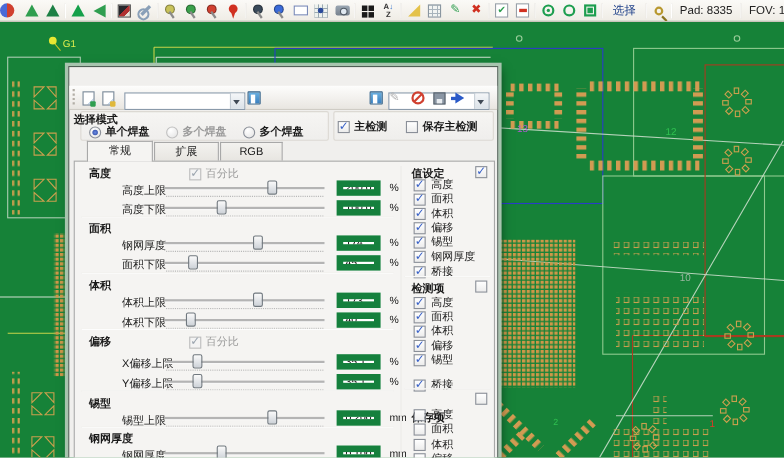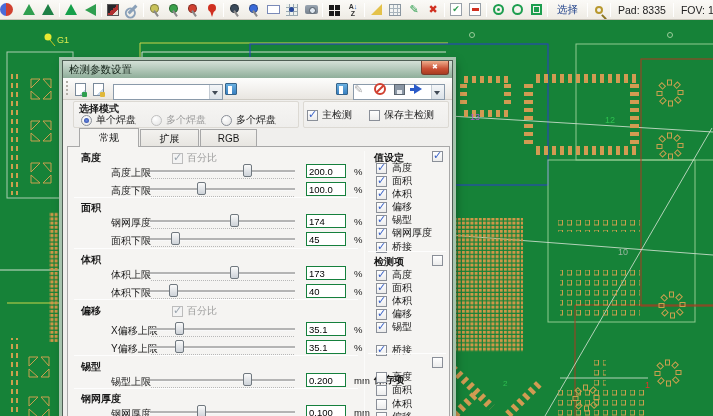"检测参数设置" div.dtitle { html: <div> <span>检测参数设置</span> <span>✖</span> </div> -> none }
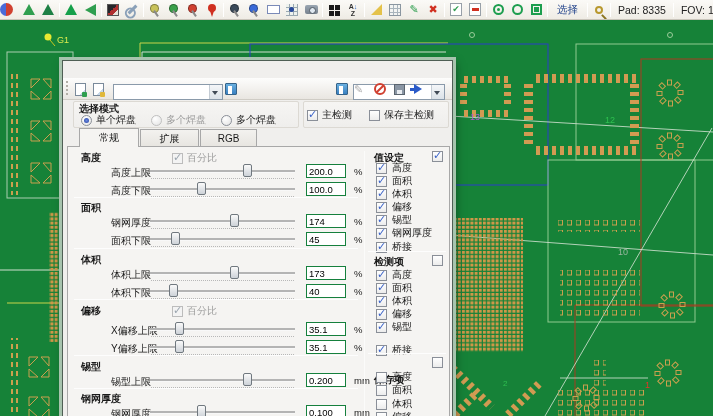"选择模式" span.glabel { left: 16px -> 4px }
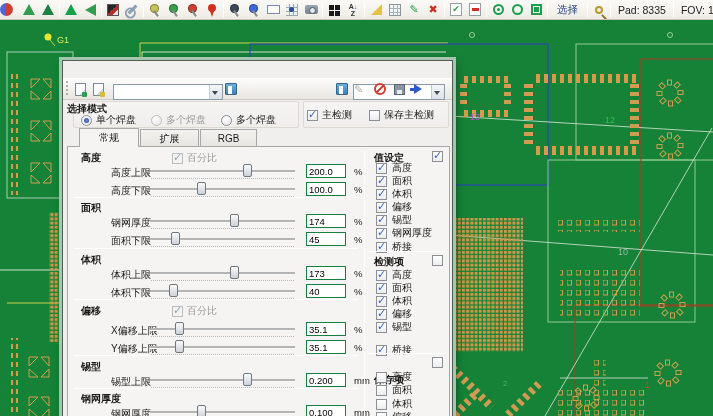"单个焊盘" .opt { font-weight: none -> bold }
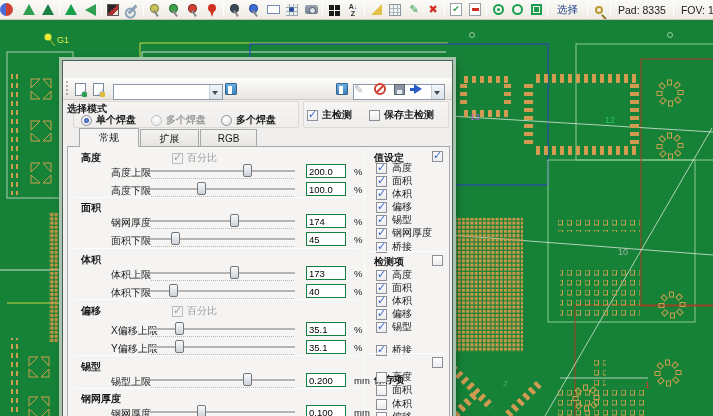"200.0" .val { border: 1px solid #15803d -> 6px solid #15803d }
